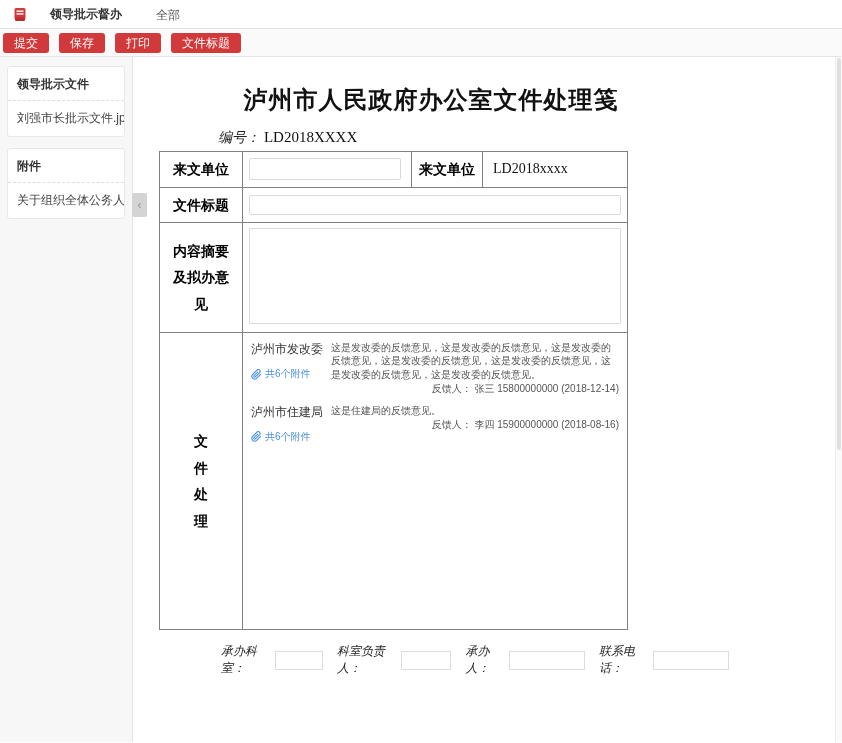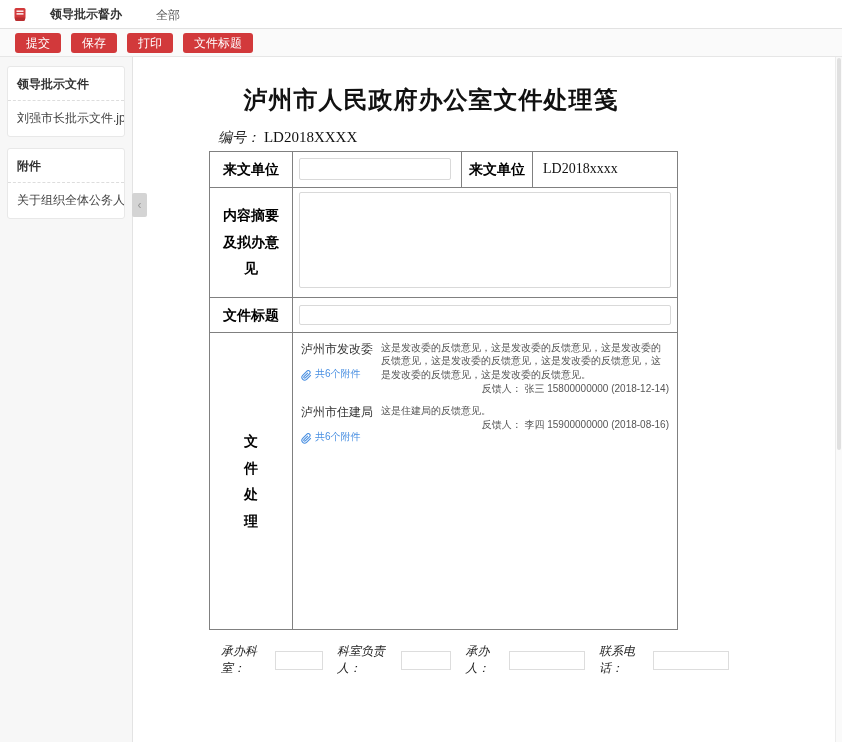"提交" .toolbar { padding-left: 15px -> 3px }
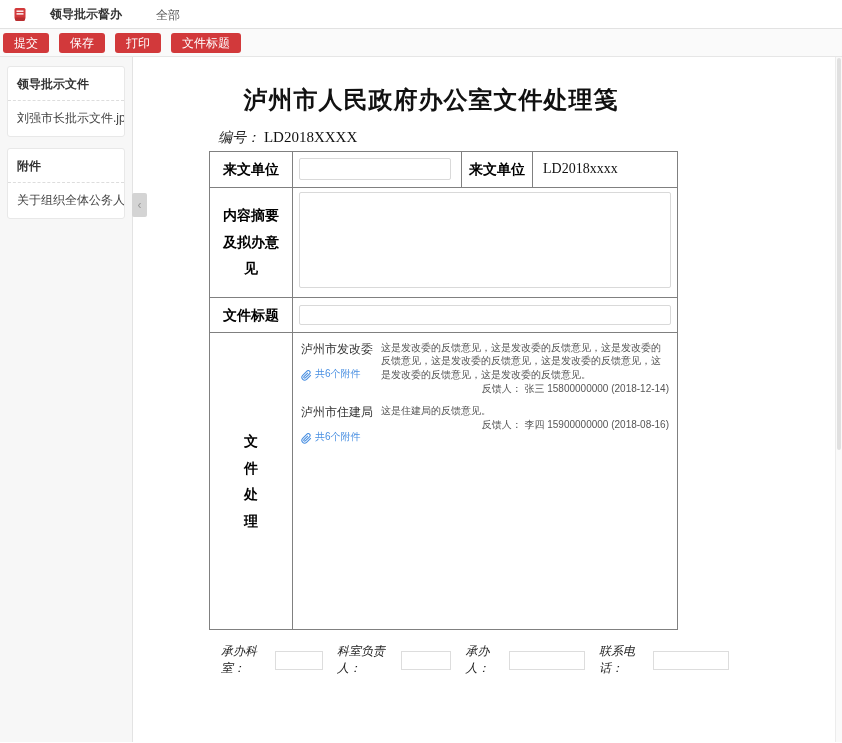"来文单位" table.doc { margin-left: 76px -> 26px }
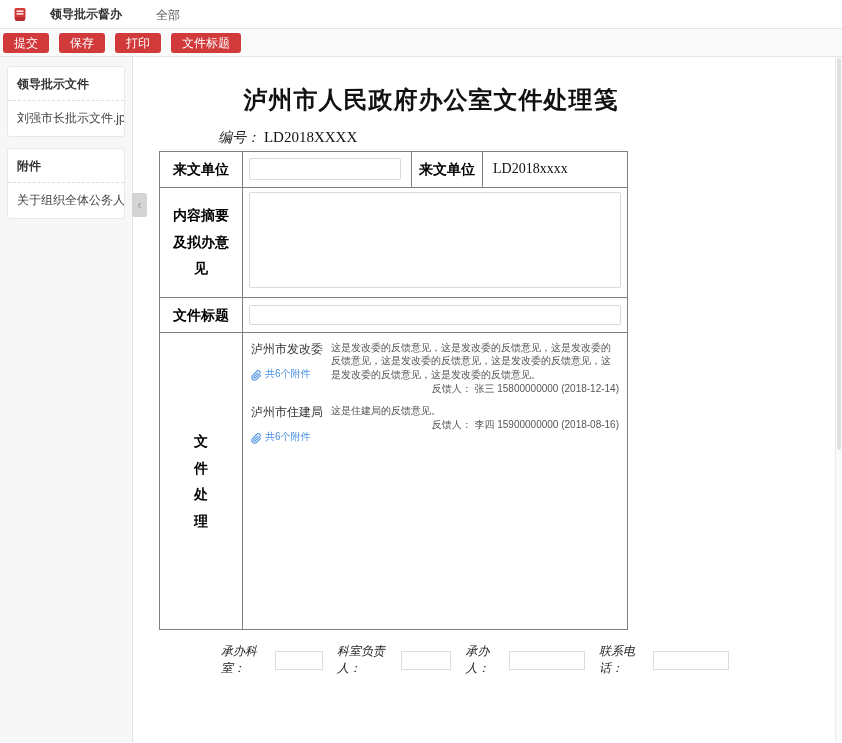"内容摘要及拟办意见" tr { order: before "文件标题" -> after "文件标题" }
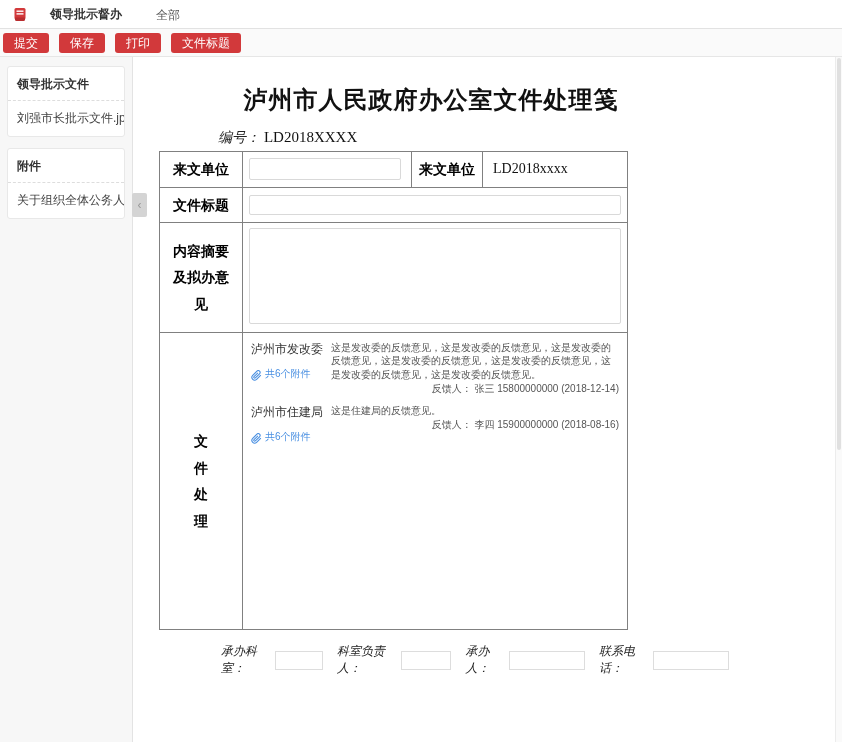"共6个附件" .fb-attach { align-items: flex-end -> center }
